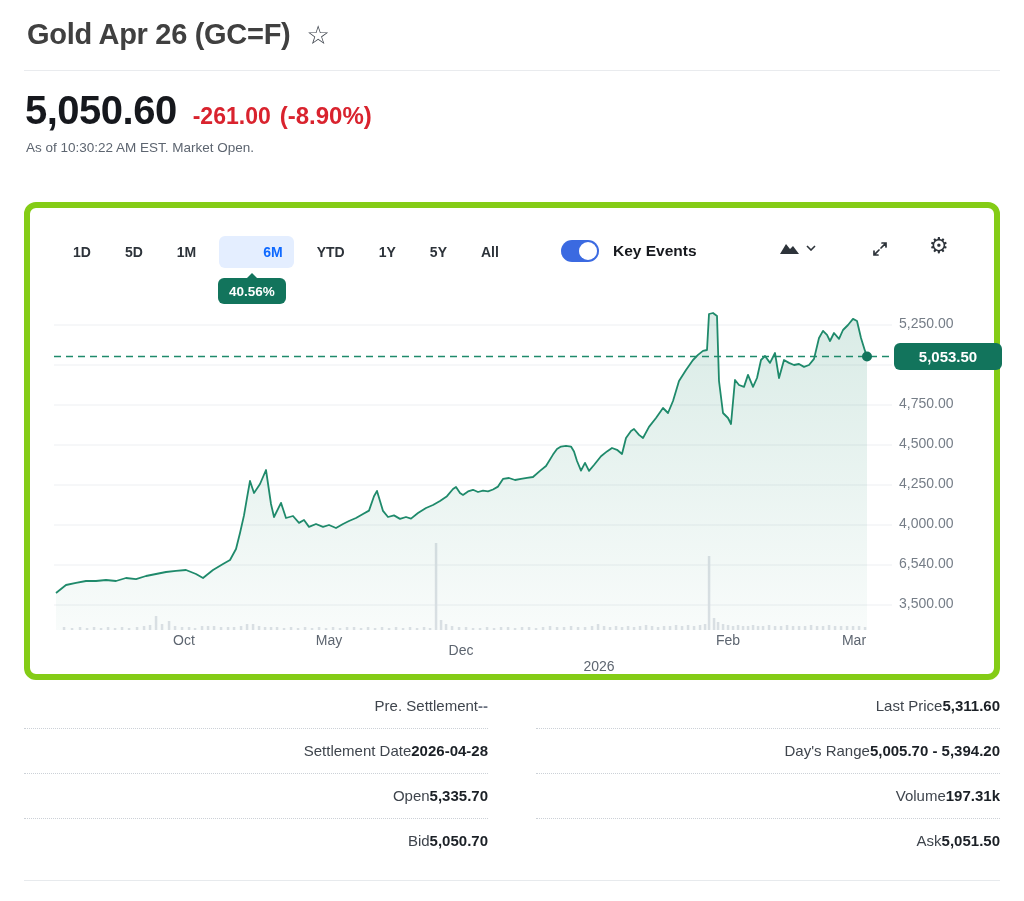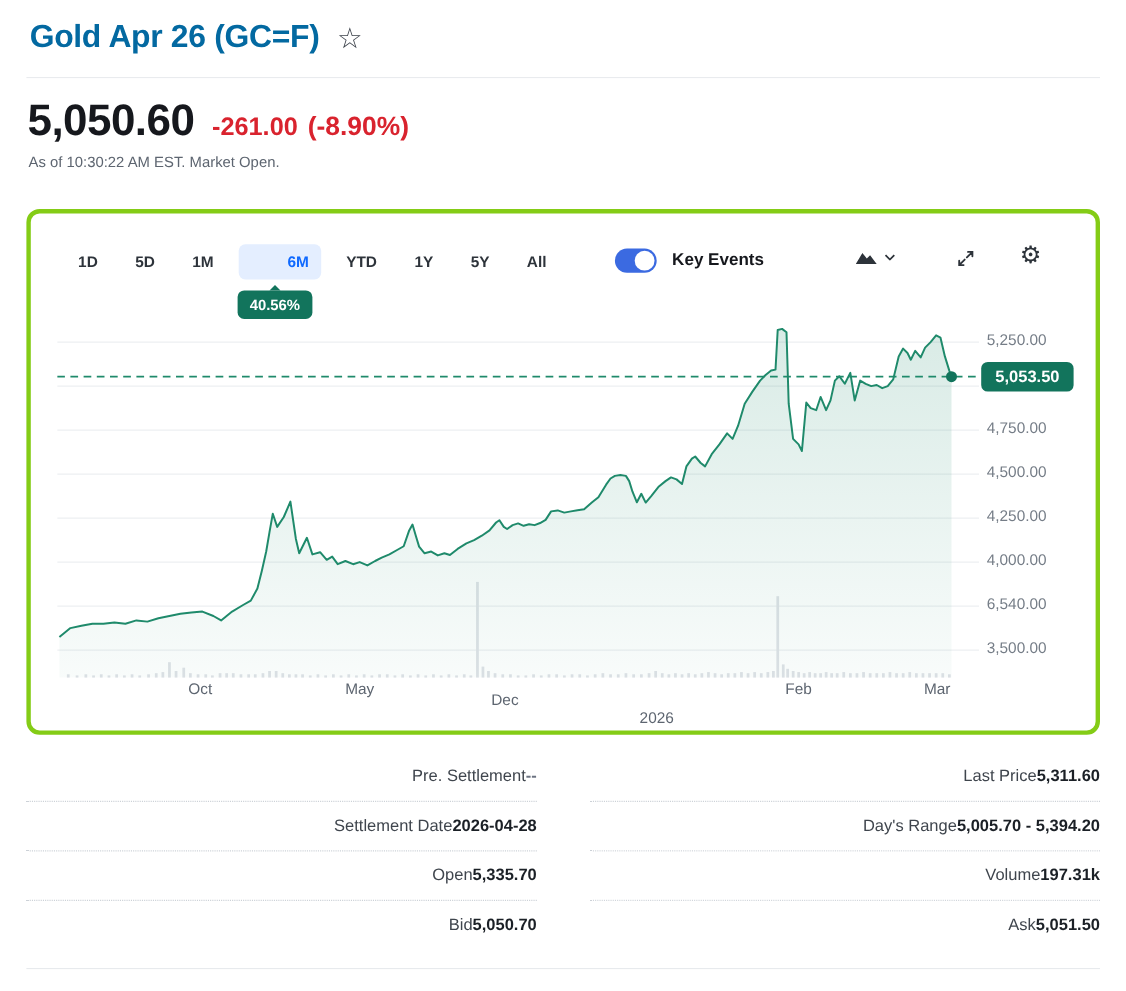"Gold Apr 26 (GC=F)" .sym-title { color: #0369a1 -> #404040 }
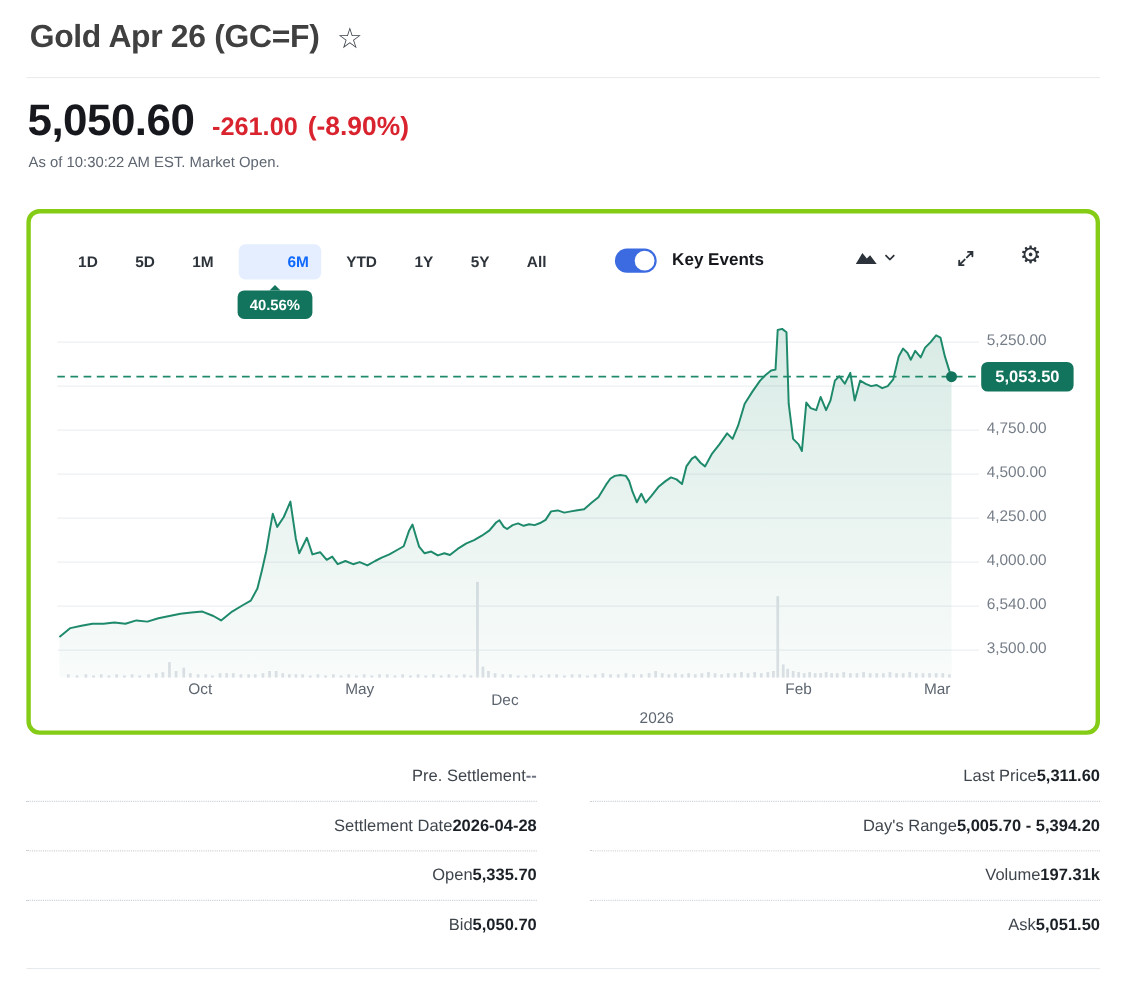"1D" .card { border: 4px solid #84cc16 -> 6px solid #84cc16; top: 190px -> 202px }
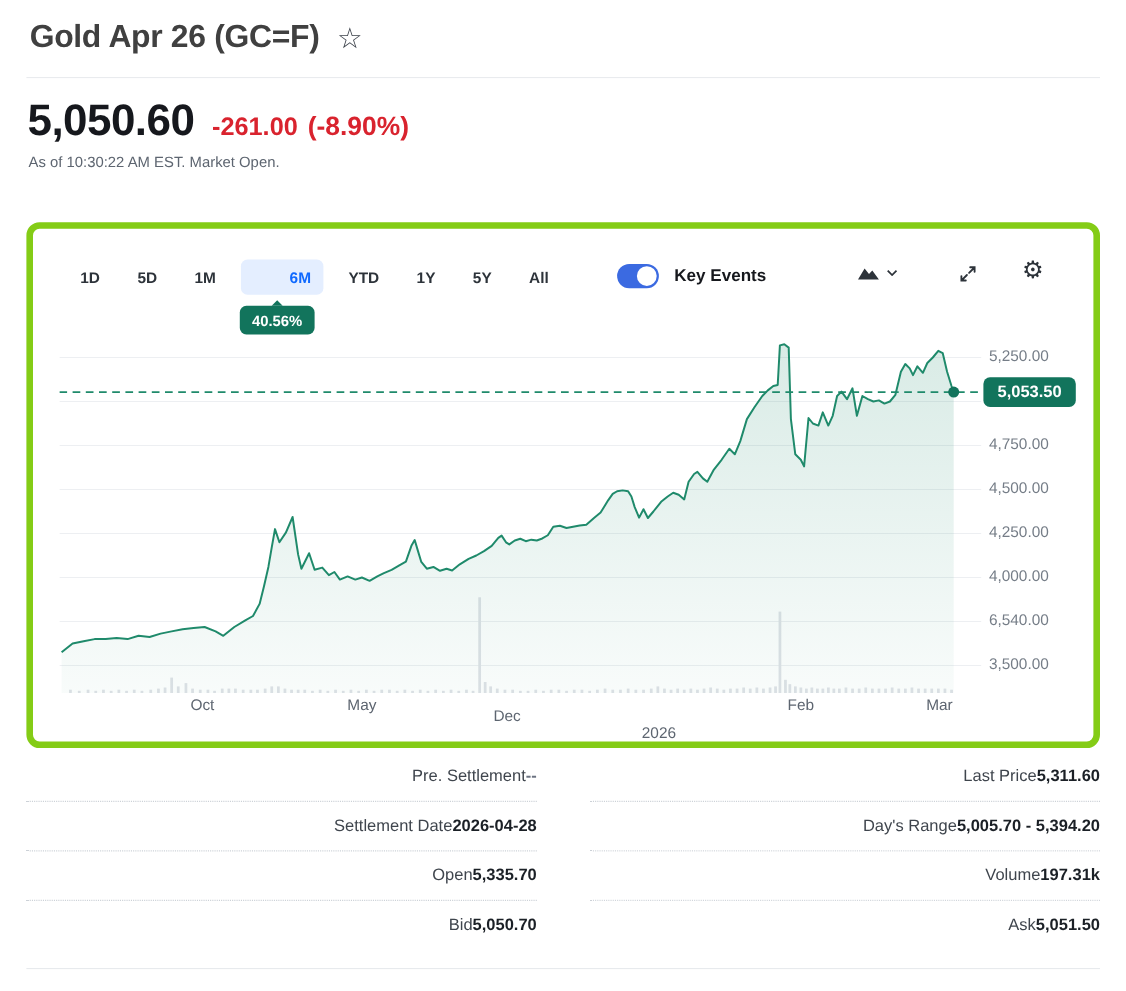"5,053.50" .price-badge { width: 84px -> 108px }
